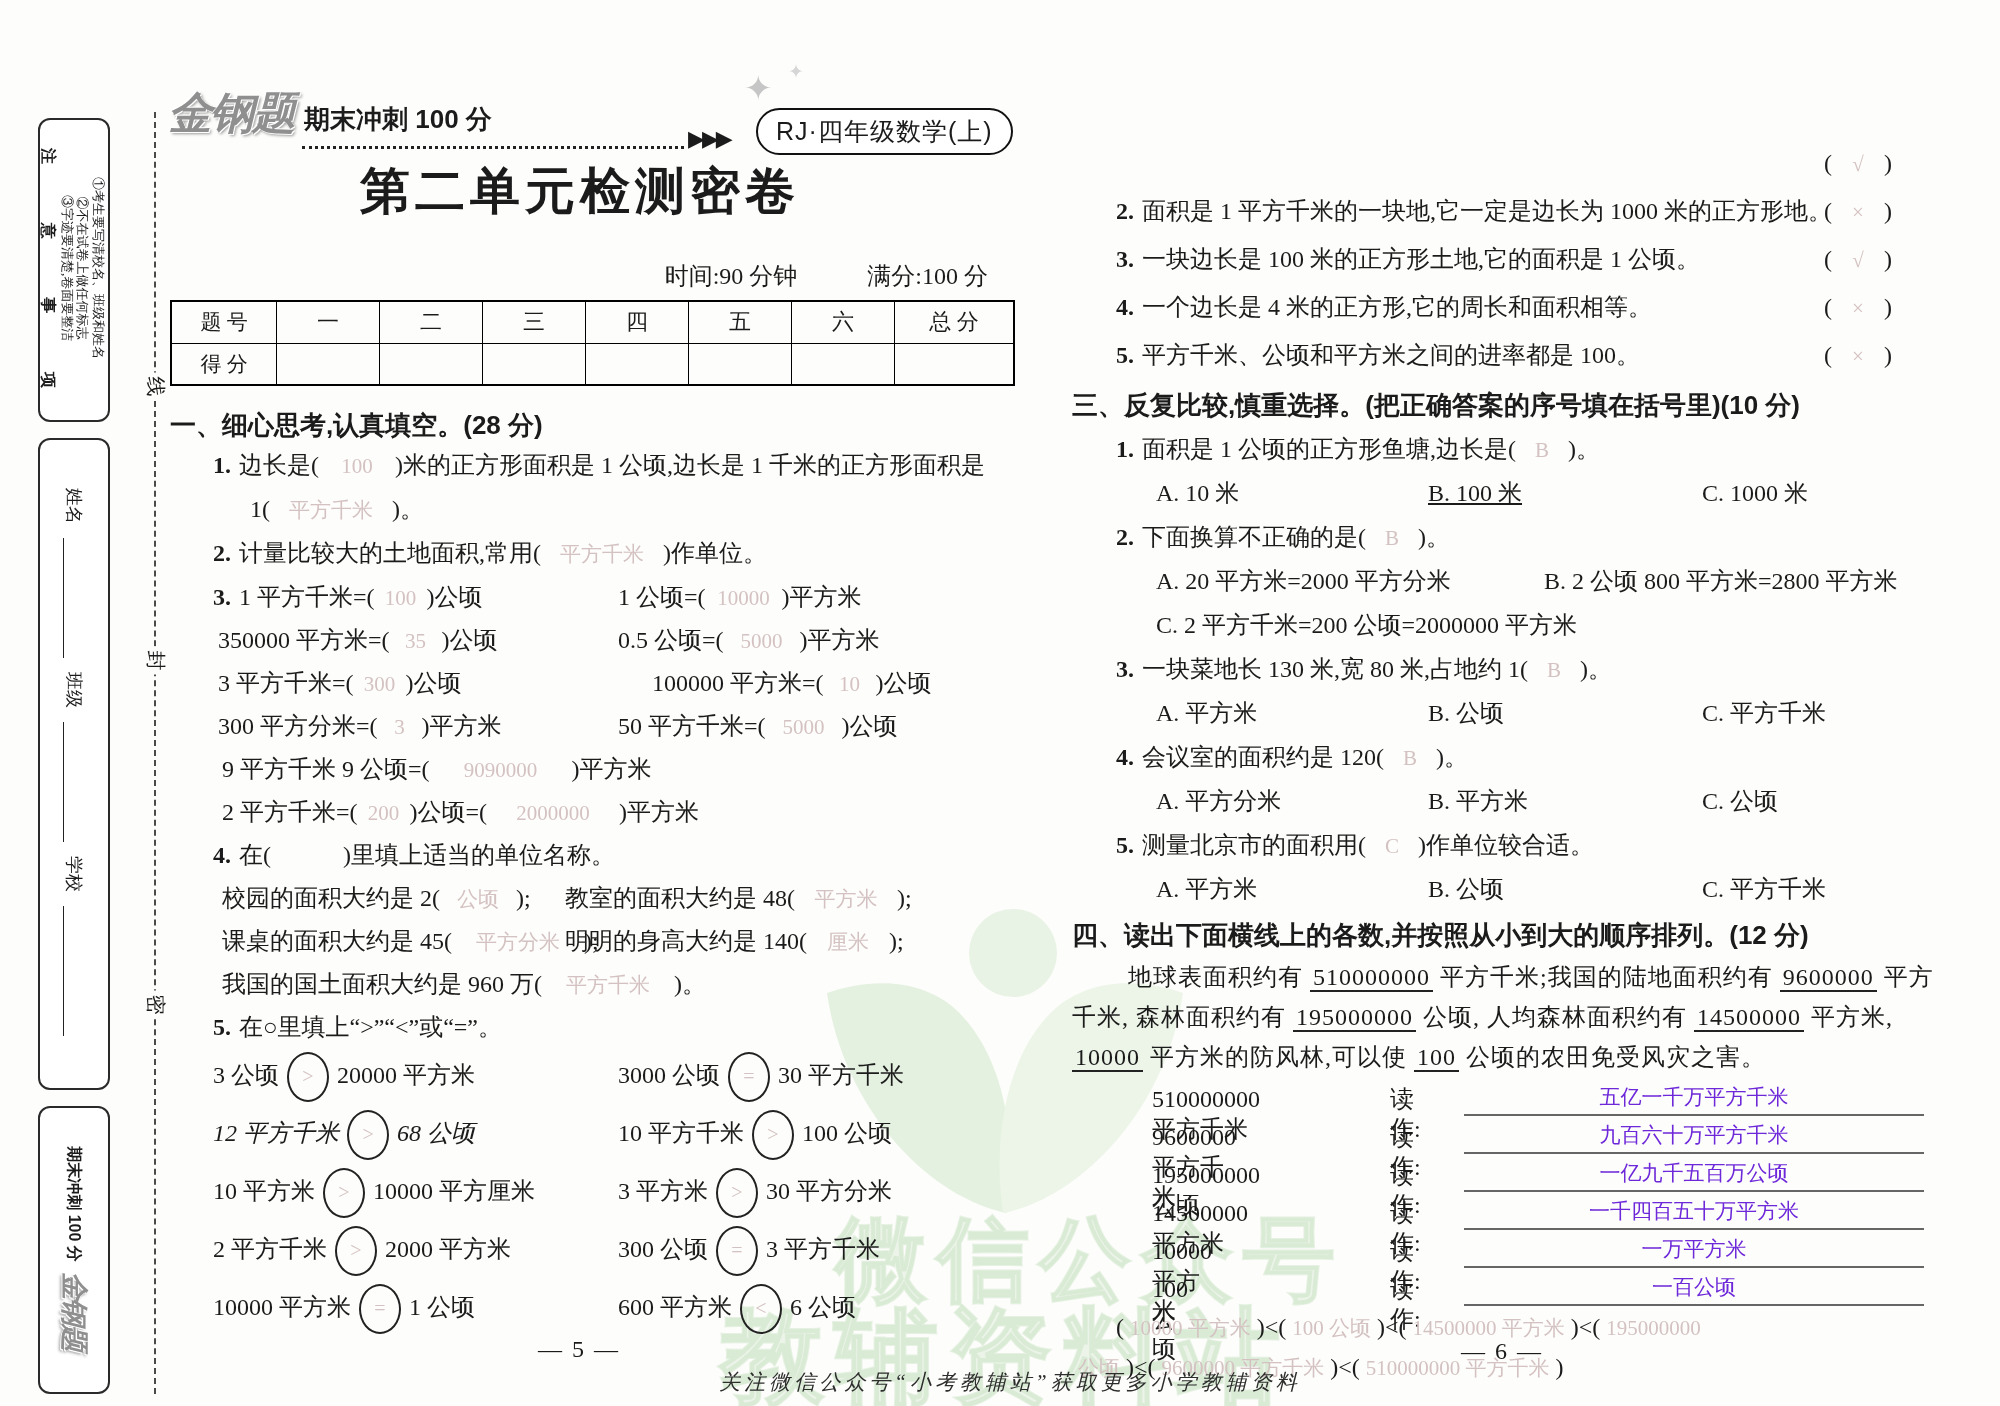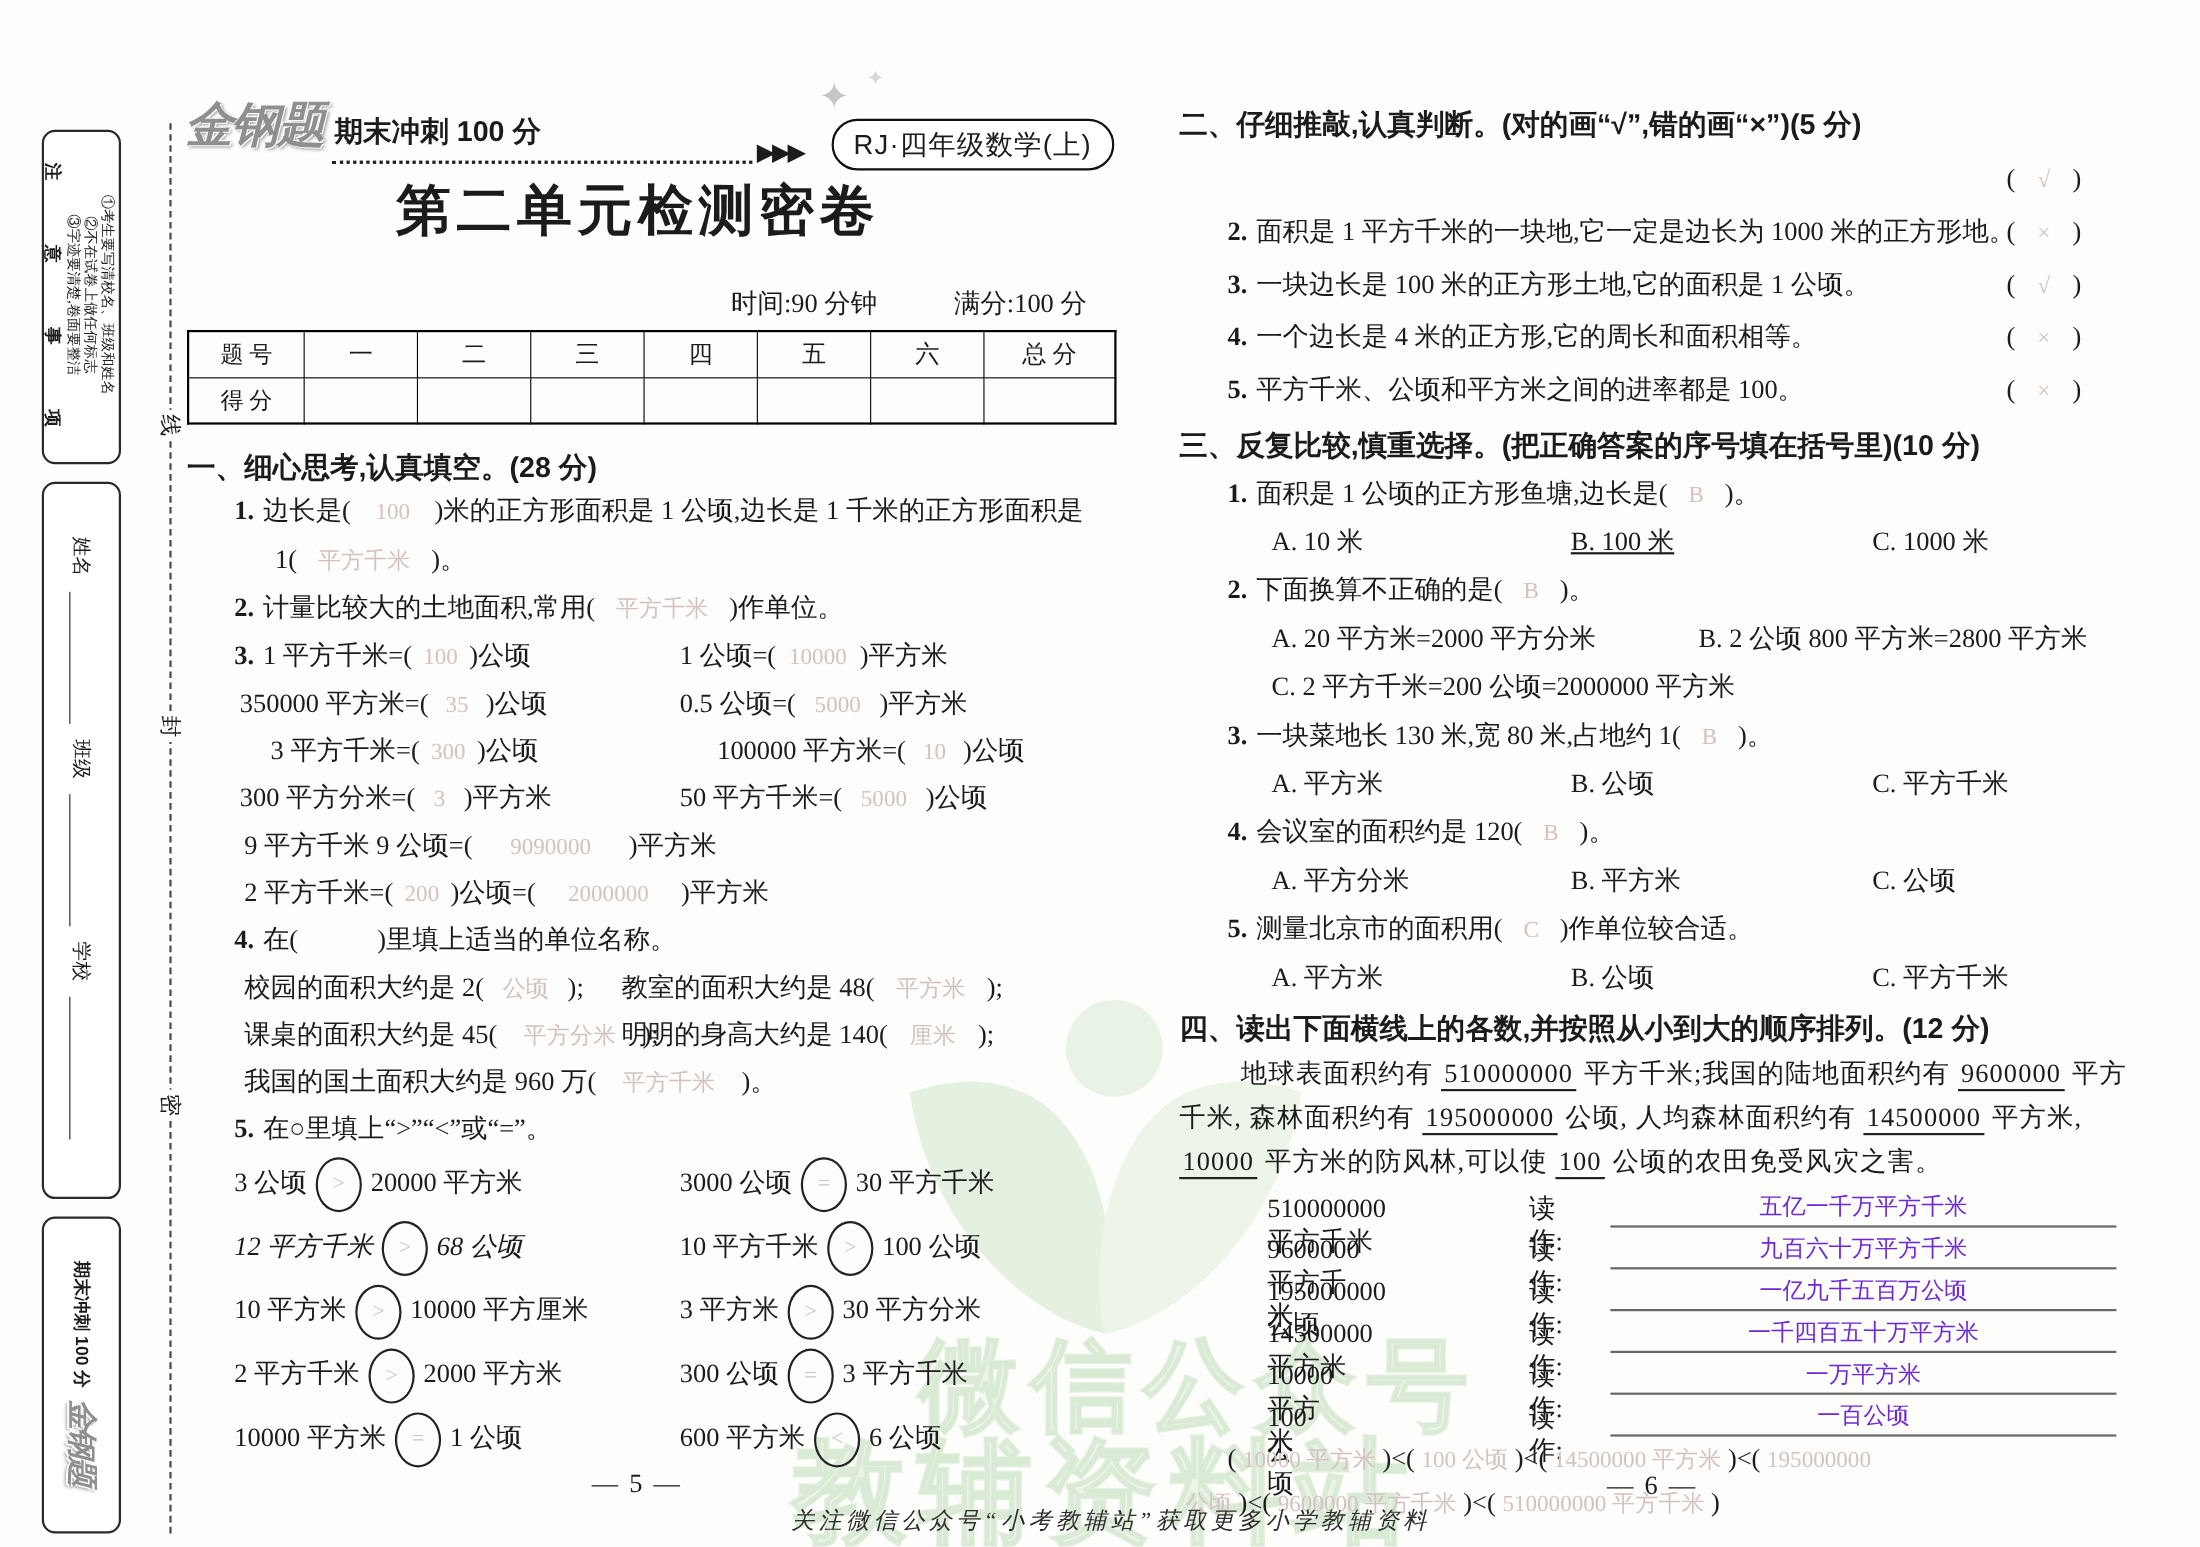"二、仔细推敲,认真判断。(对的画“√”,错的画“×”)(5 分)" div.abs { html: <div>二、仔细推敲,认真判断。(对的画“√”,错的画“×”)(5 分)</div> -> none }
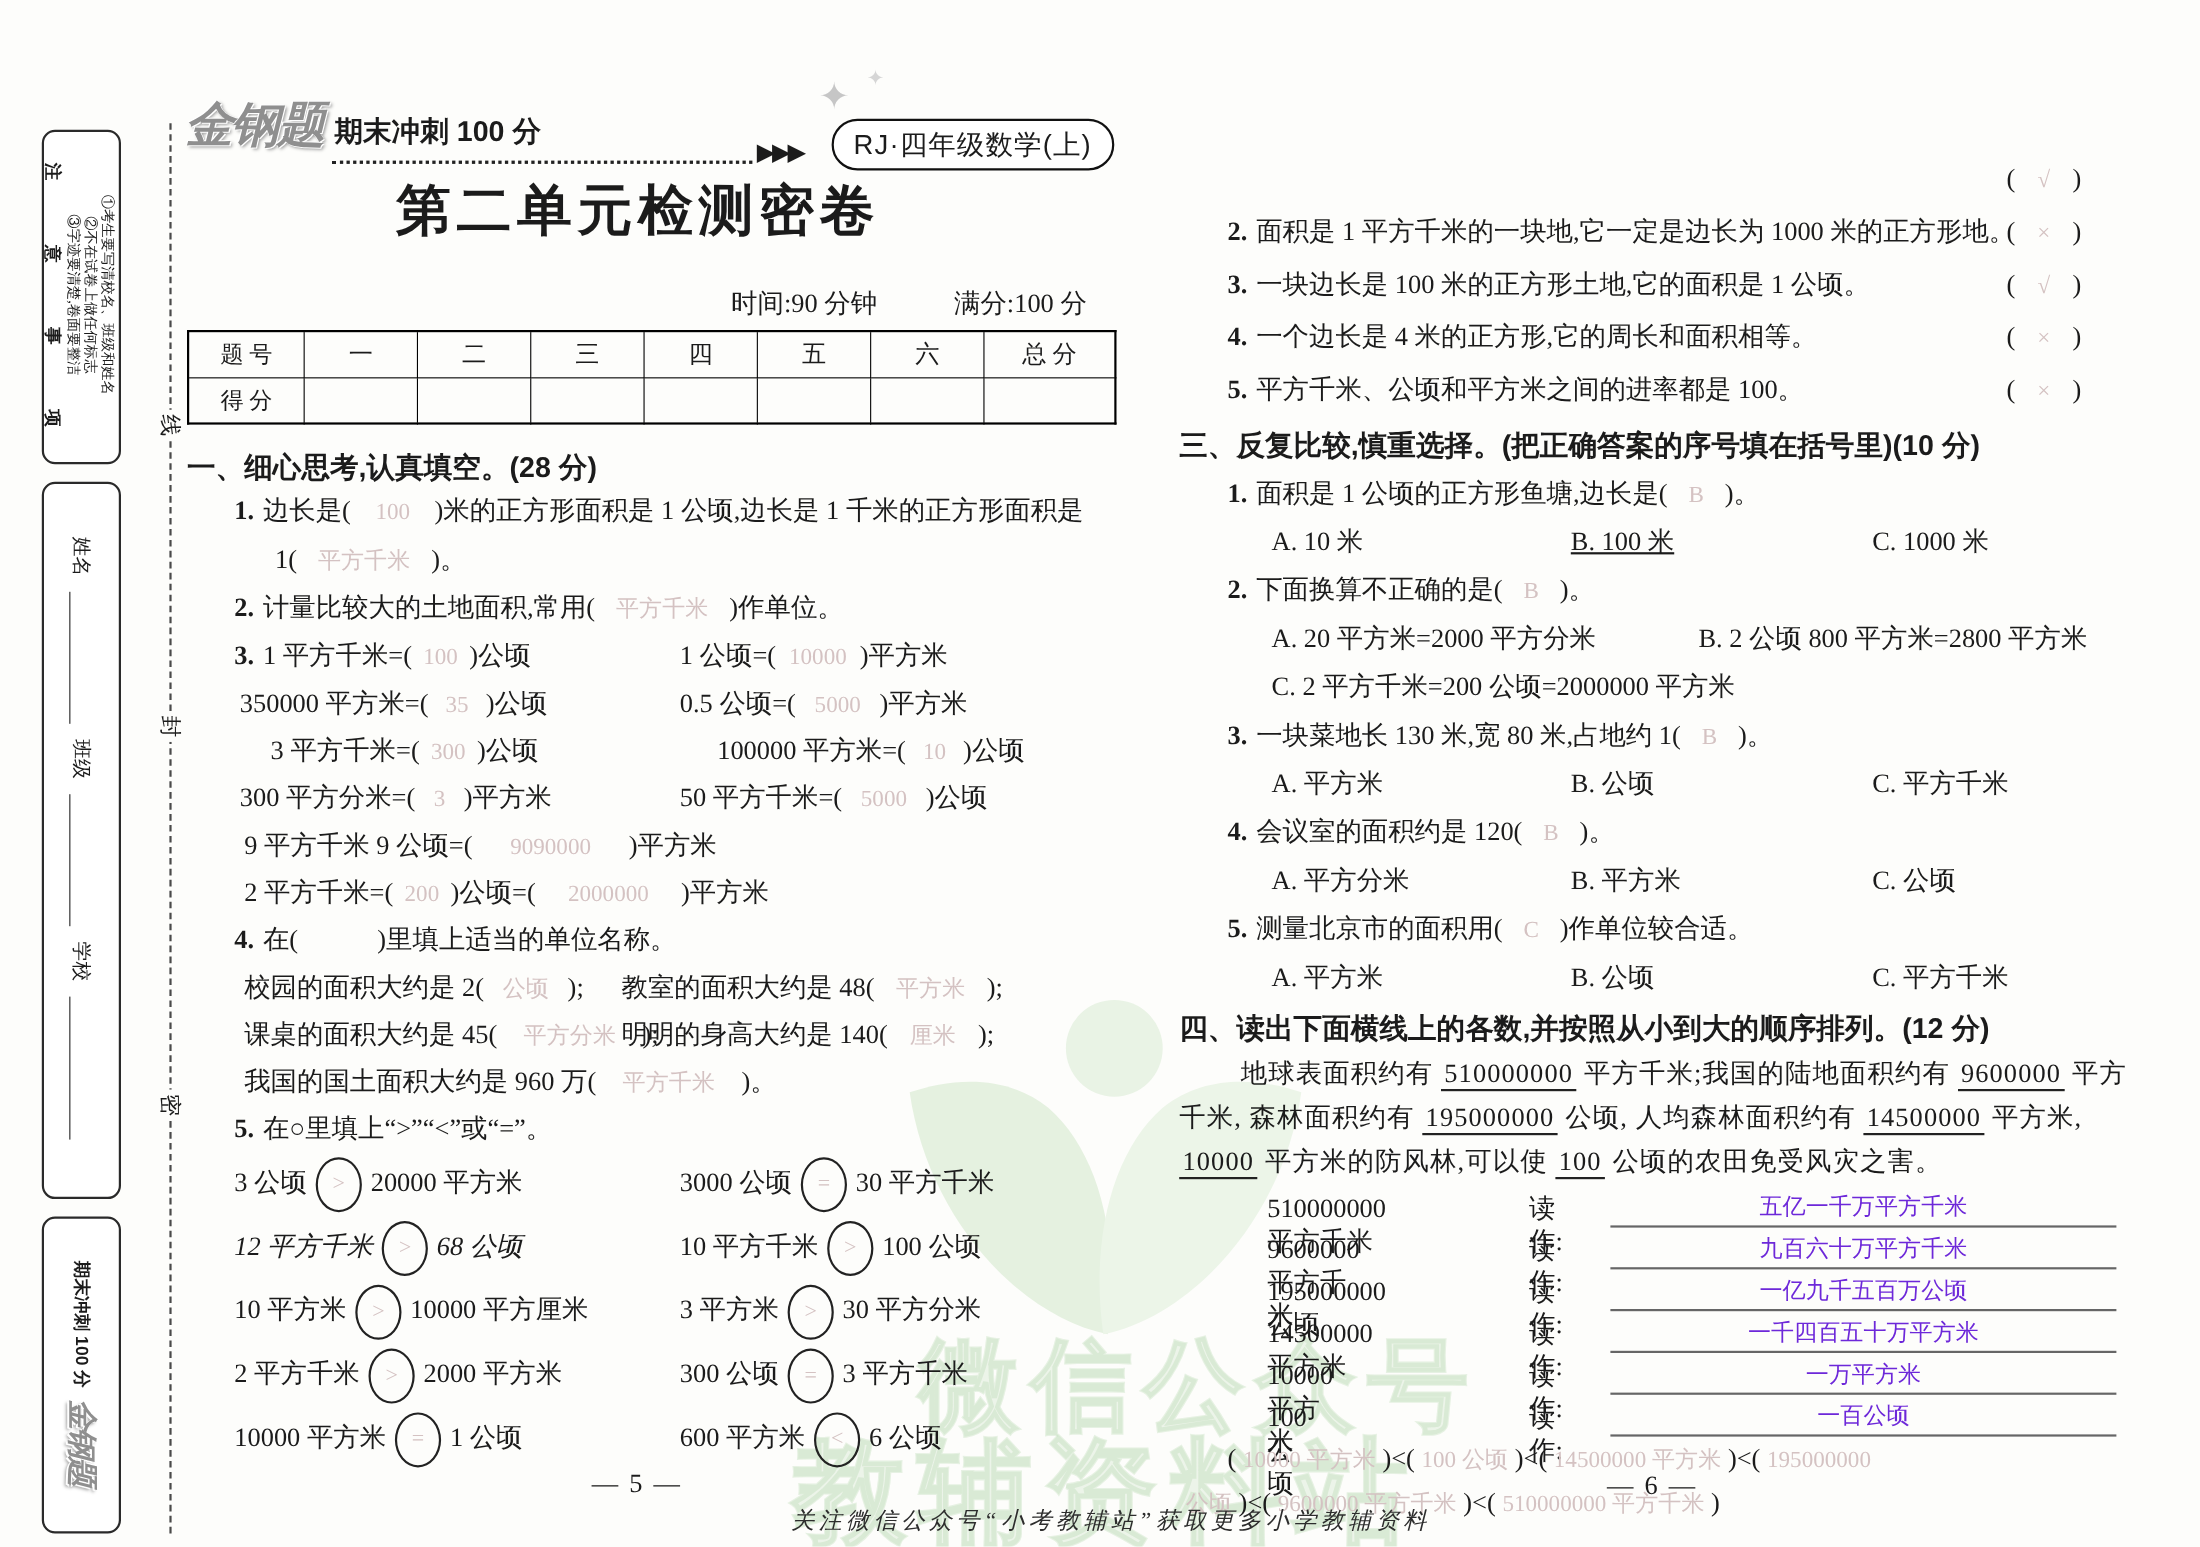"3 平方千米=( 300 )公顷" div.abs { margin-left: 28px -> none }
